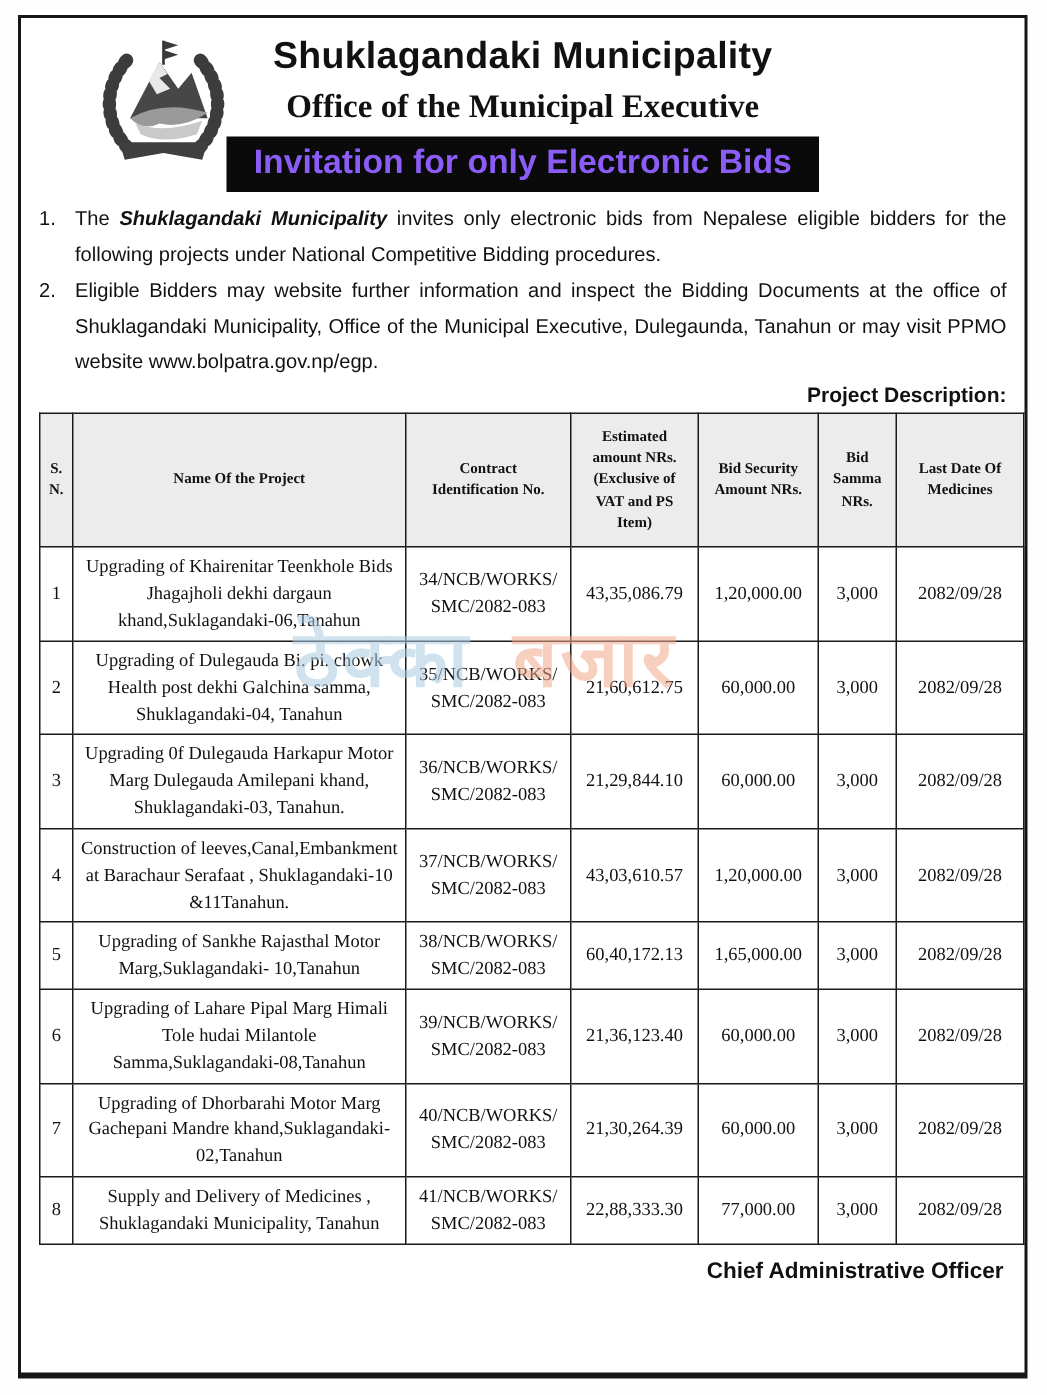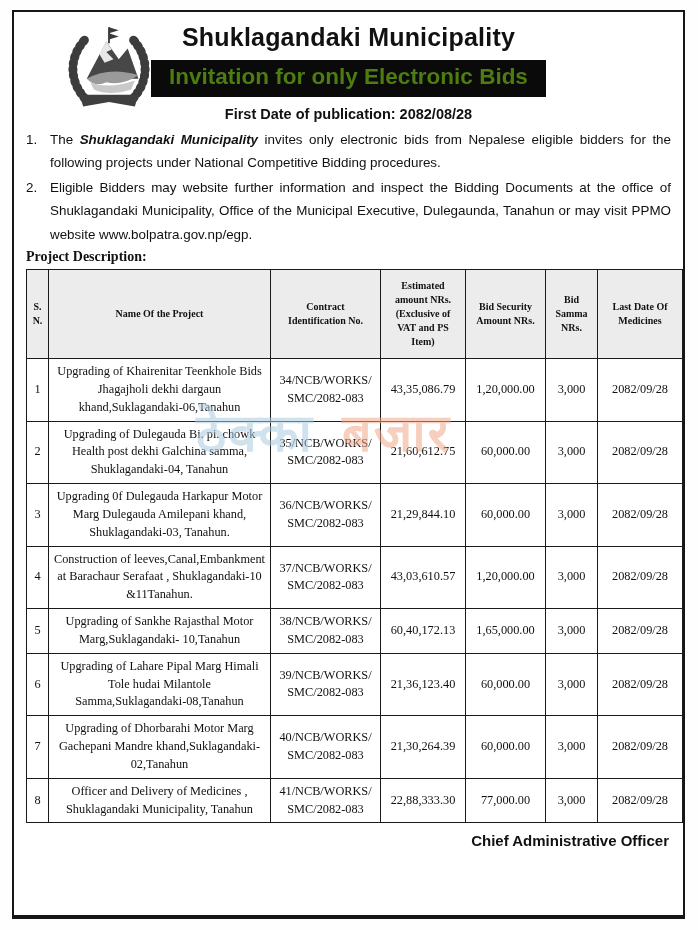"Office of the Municipal Executive" div.office { html: none -> <div>Office of the Municipal Executive</div> }
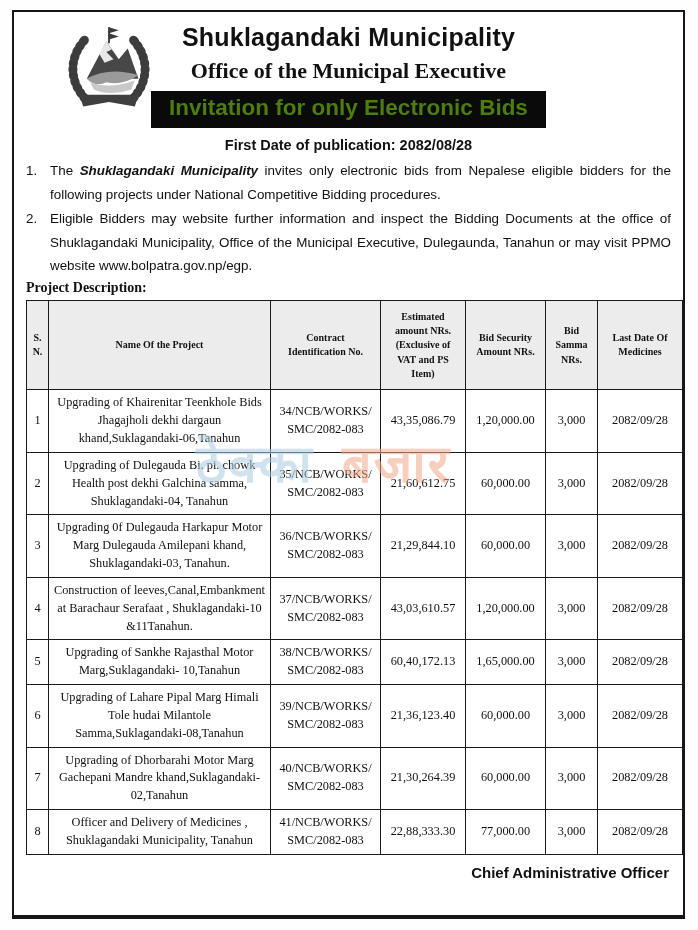"Invitation for only Electronic Bids" .banner { color: #4d7c0f -> #8b5cf6 }
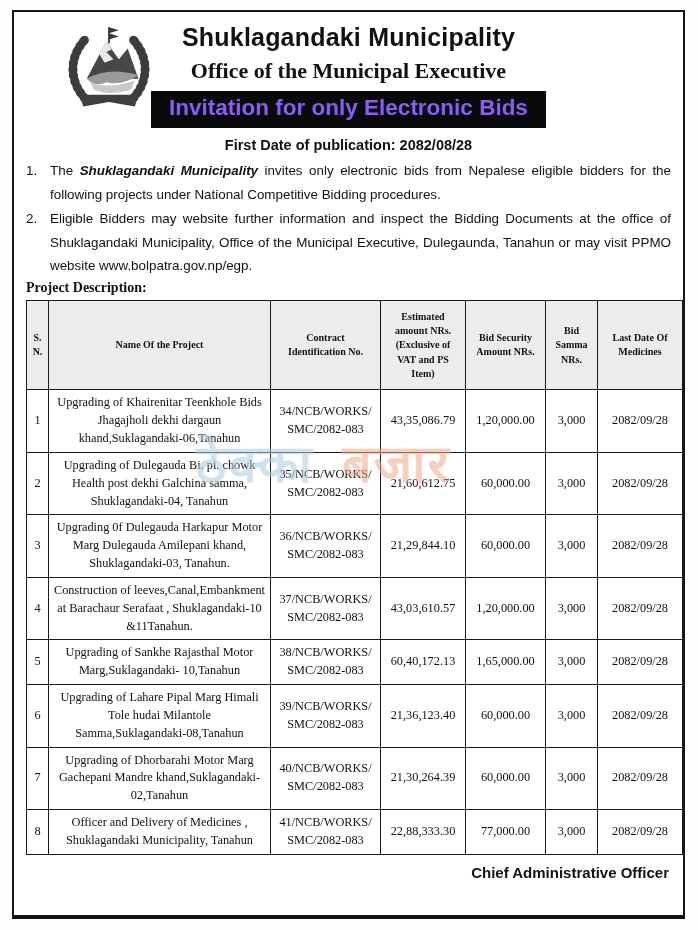"First Date of publication: 2082/08/28" div.pubdate { html: <div>First Date of publication: 2082/08/28</div> -> none }
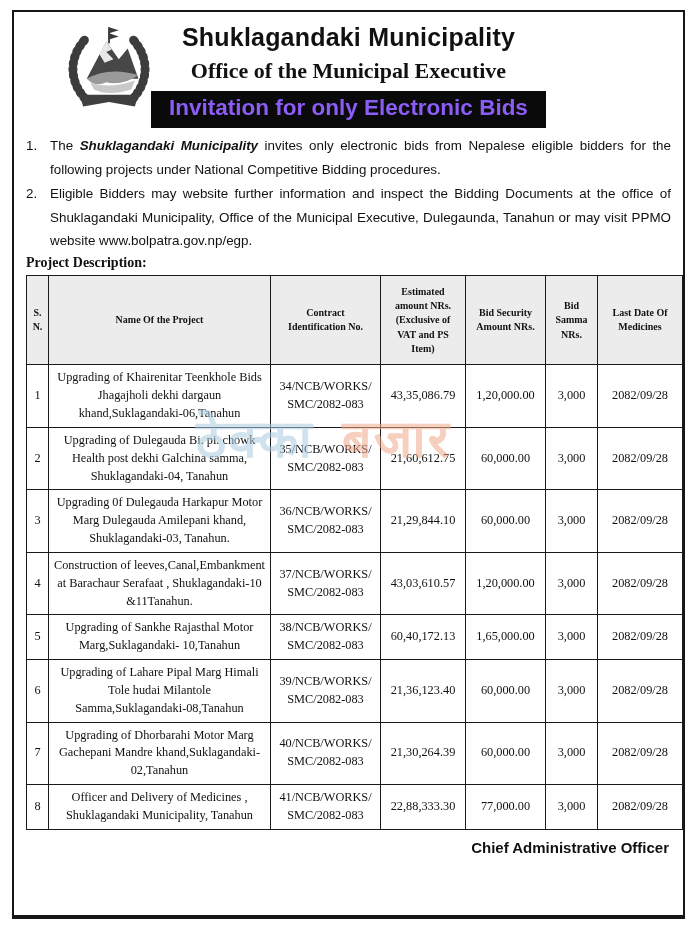"Project Description:" .table-title { font-family: Liberation Serif, serif -> Liberation Sans, sans-serif; text-align: left -> right }
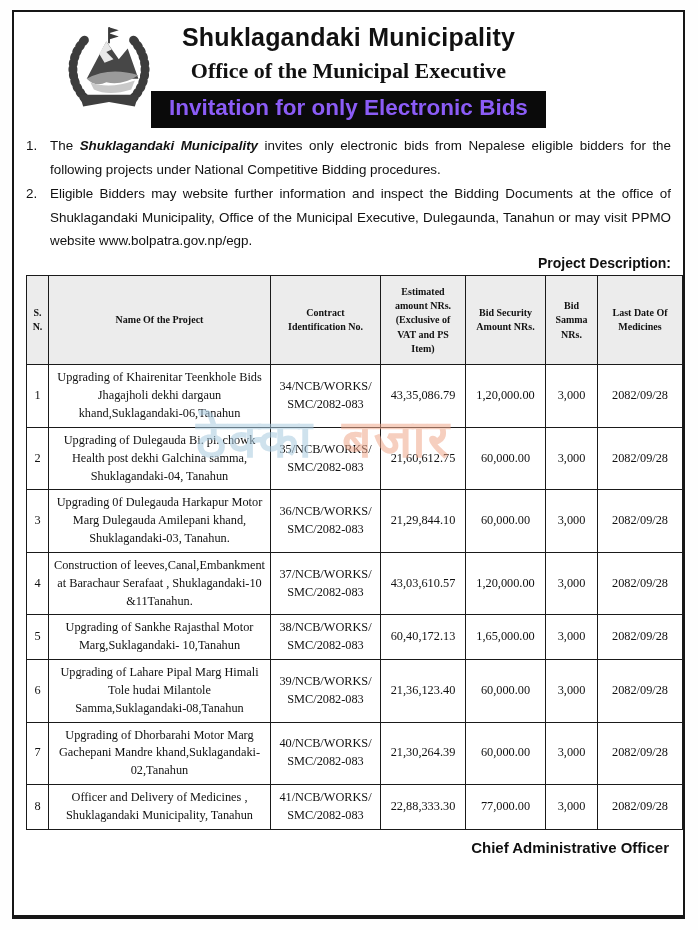"Officer and Delivery of Medicines" td { text: Officer -> Supply }
